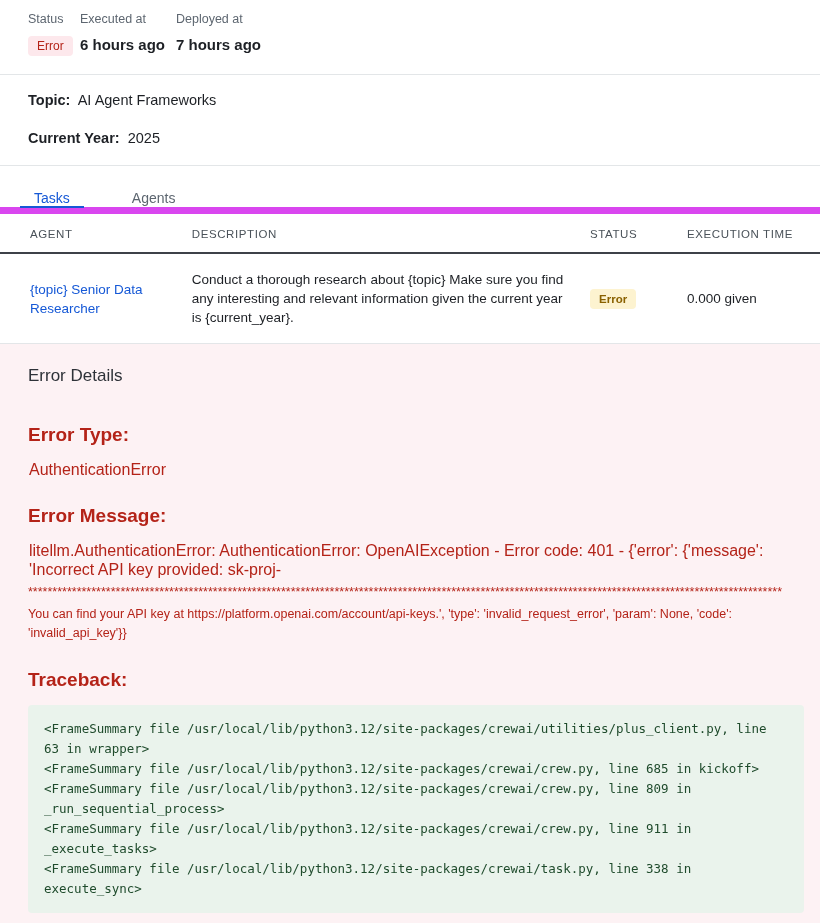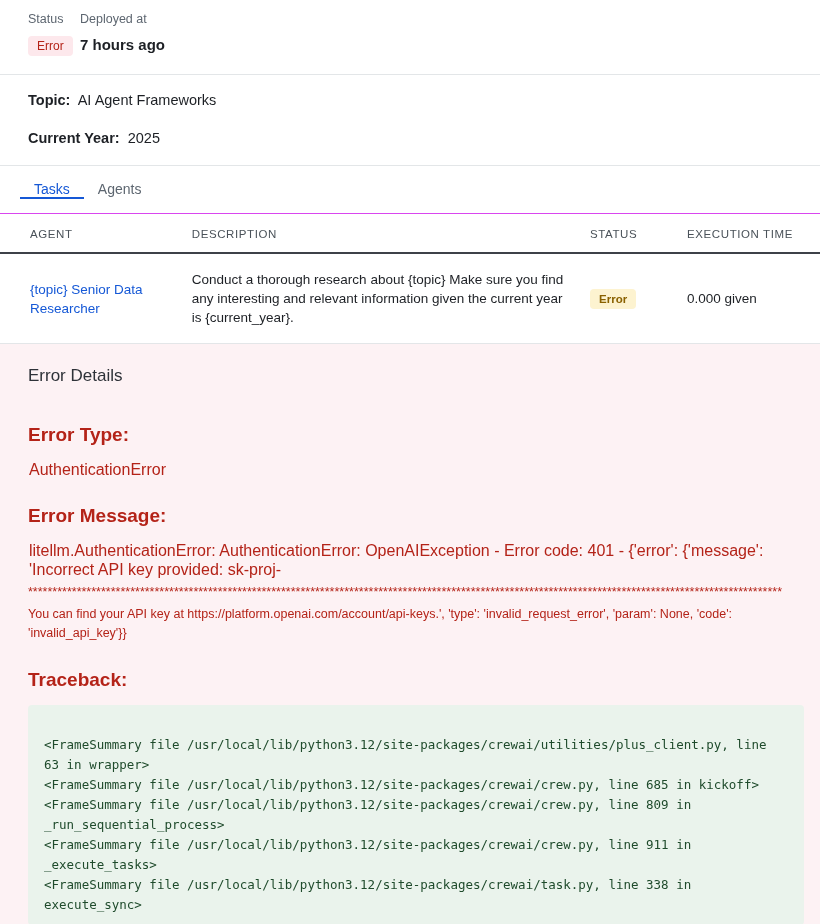"Executed at" div.meta-col { html: none -> <div> <div>Executed at</div> <div>6 hours ago</div> </div> }
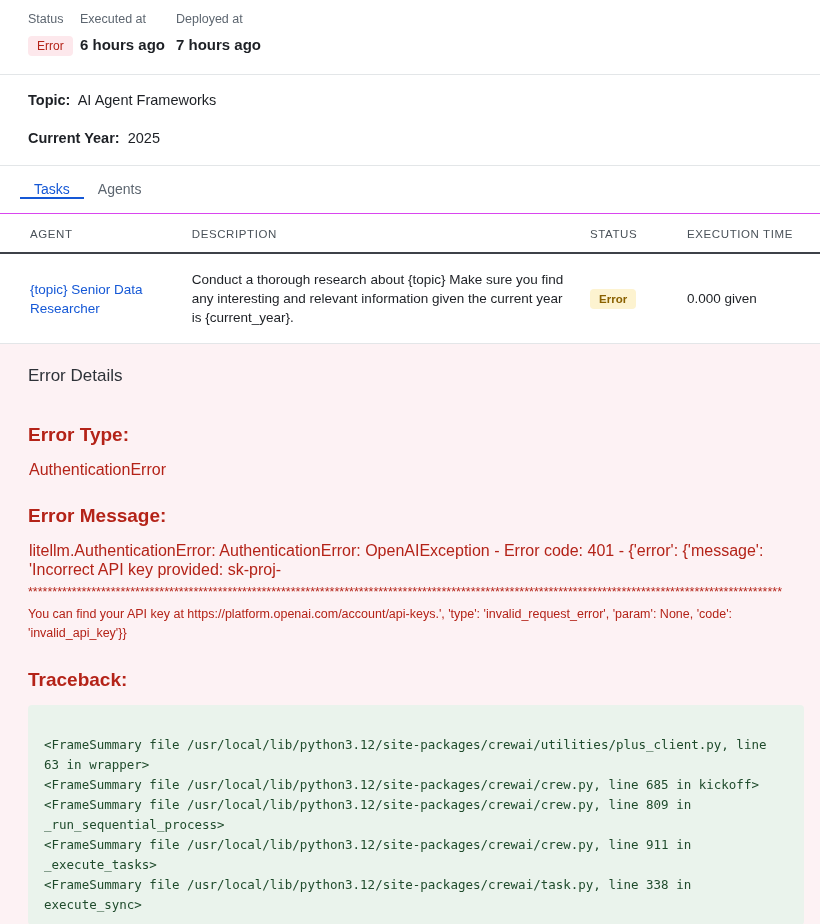"Tasks" .tabs { align-items: center -> flex-end; border-bottom: 1px solid #d946ef -> 7px solid #d946ef; gap: none -> 34px }
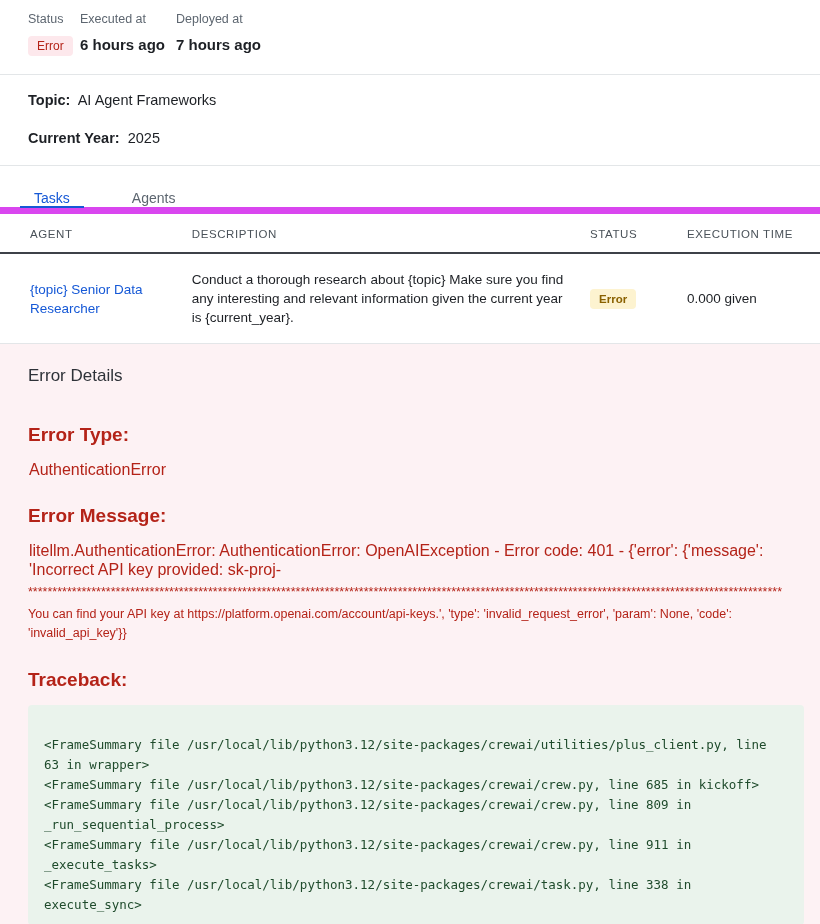"<FrameSummary file" .traceback-box { padding: 30px 16px -> 14px 16px }
